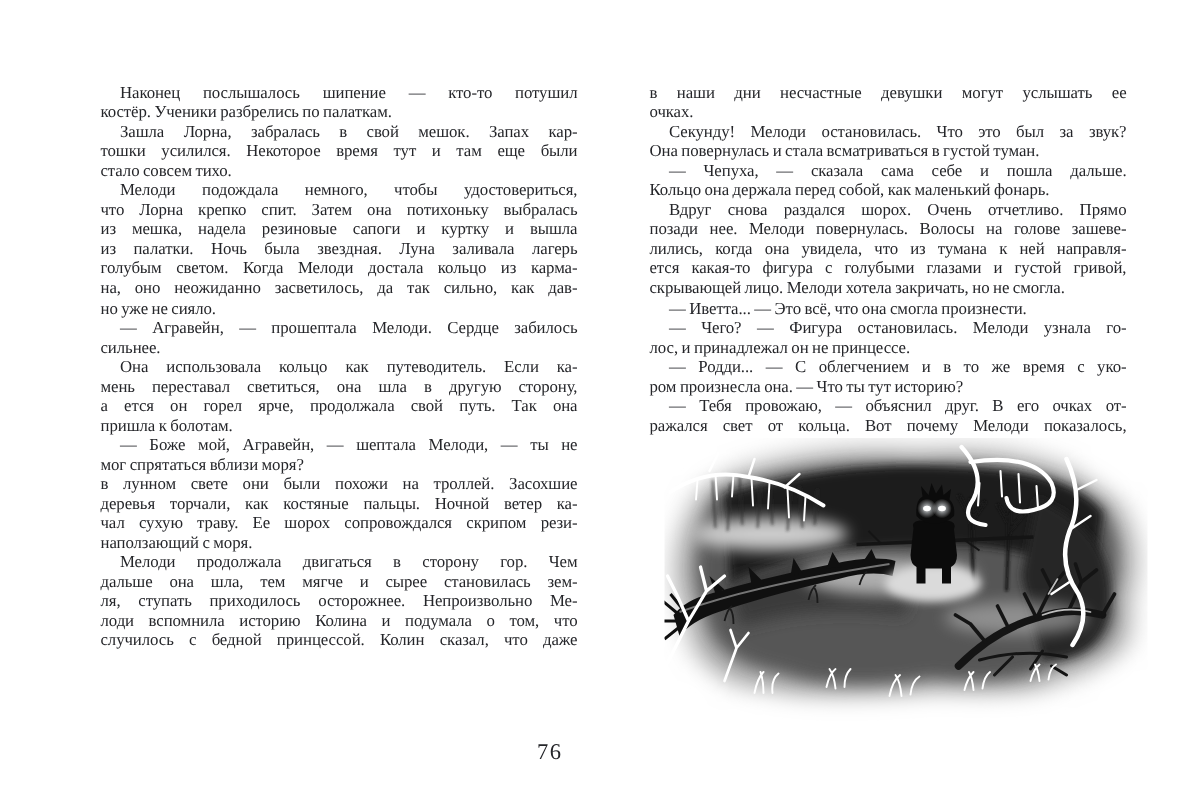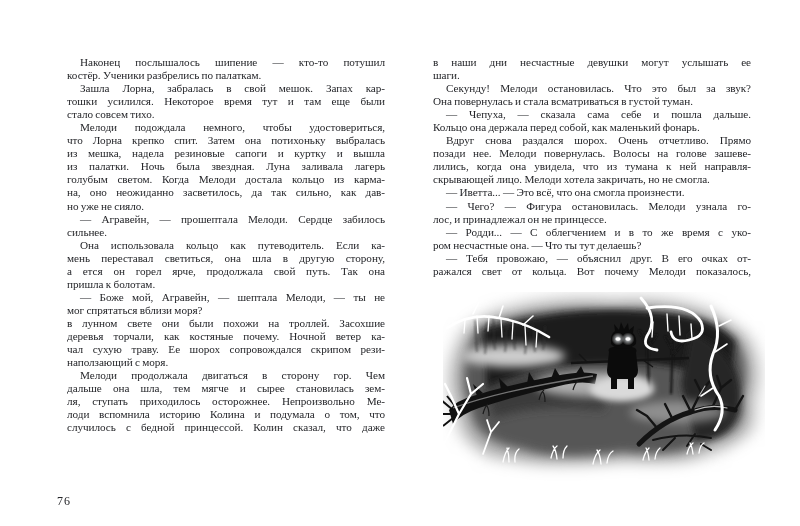"шаги." div.line { text: шаги -> очках }
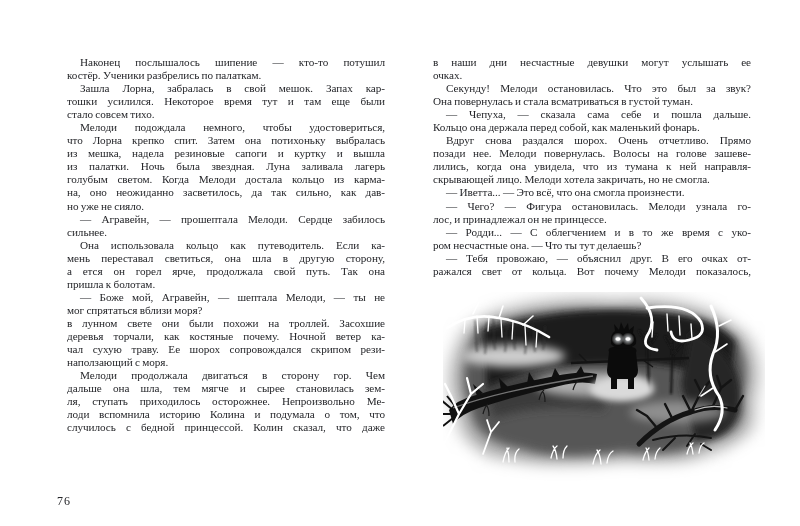"ется какая-то фигура с голубыми" div.line { html: none -> <div>ется какая-то фигура с голубыми глазами и густой гривой,</div> }
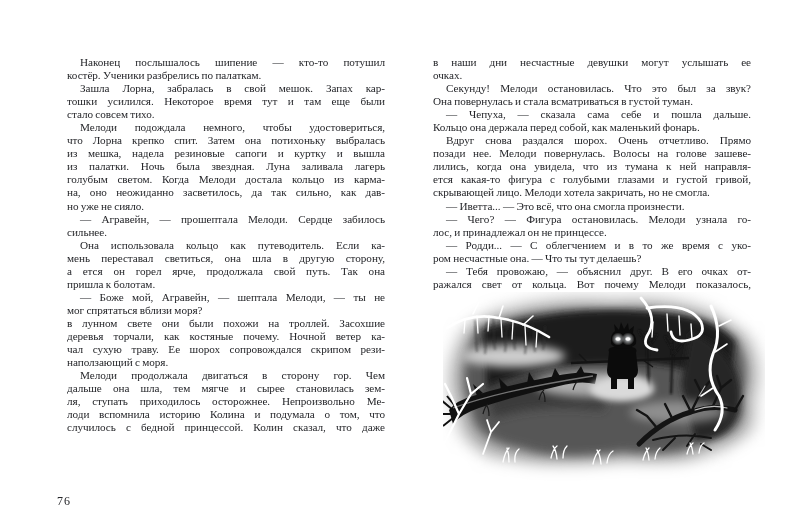"ром несчастные она. — Что" div.line { text: несчастные она. — Что ты тут делаешь -> произнесла она. — Что ты тут историю }
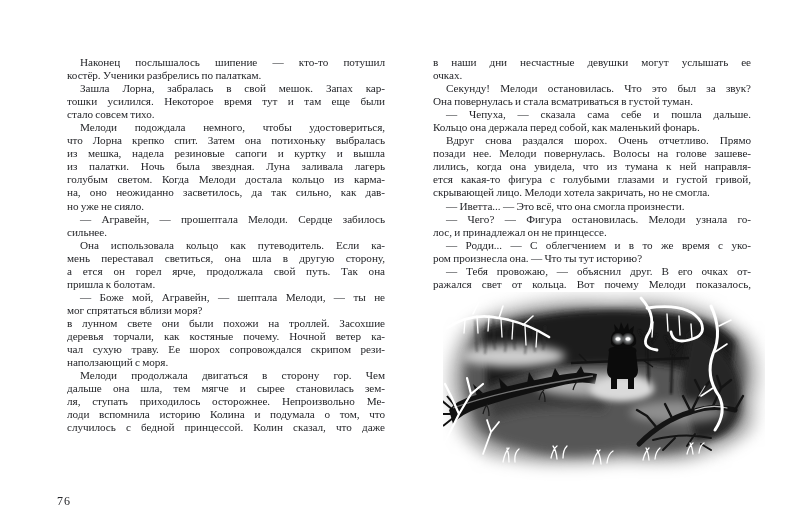"деревья торчали, как костяные почему." div.line { text: почему -> пальцы }
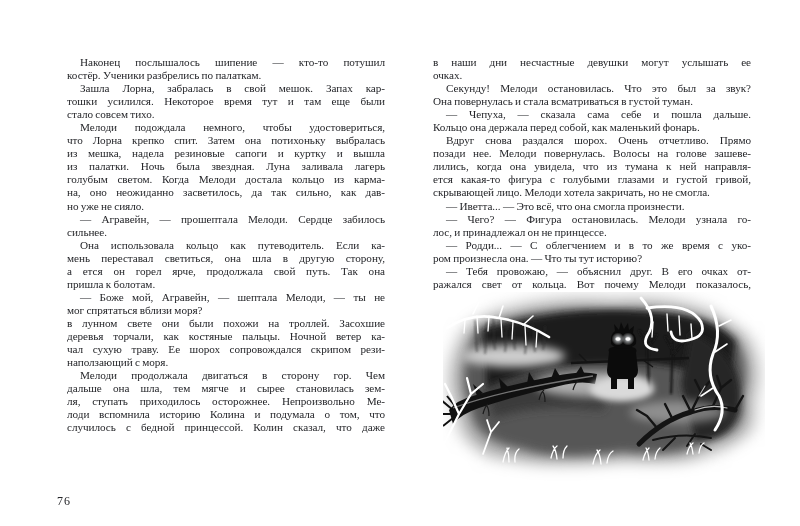"76" .pagenum { font-size: 12px -> 15px; text-align: left -> right }
